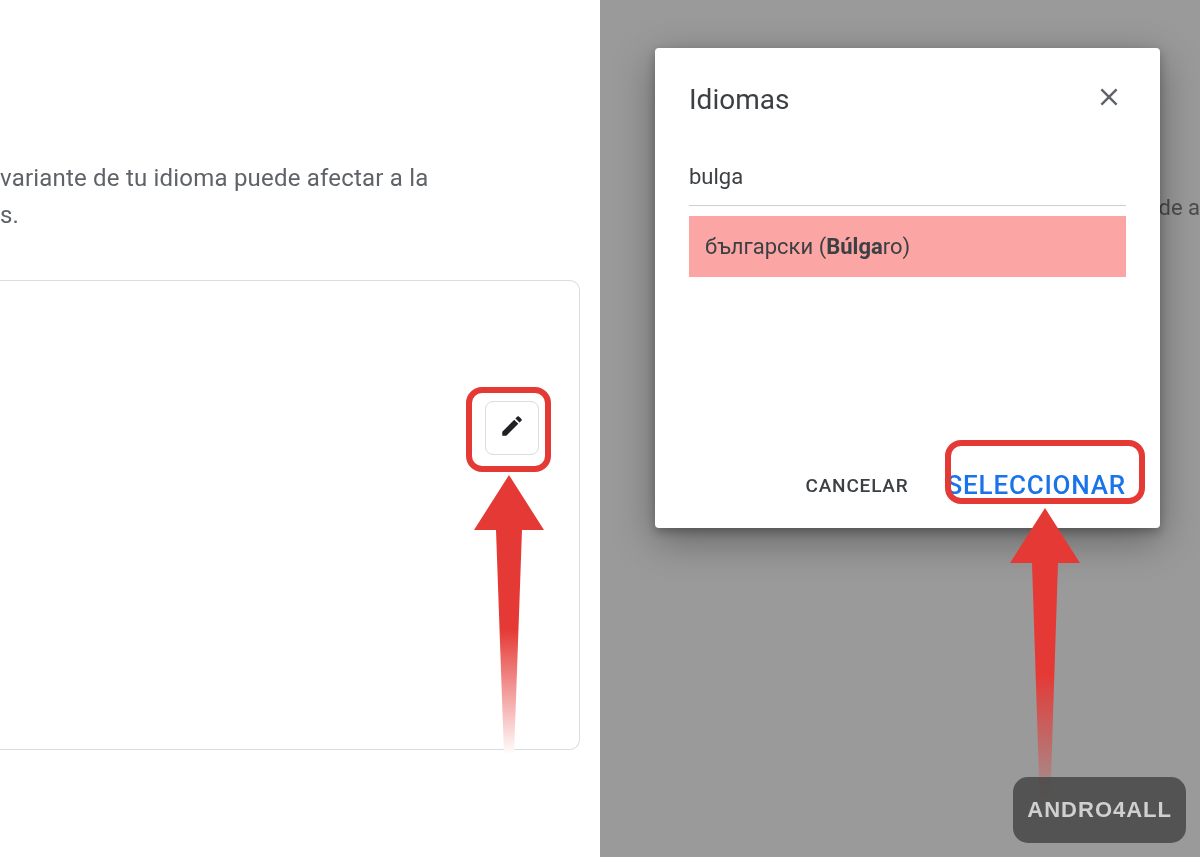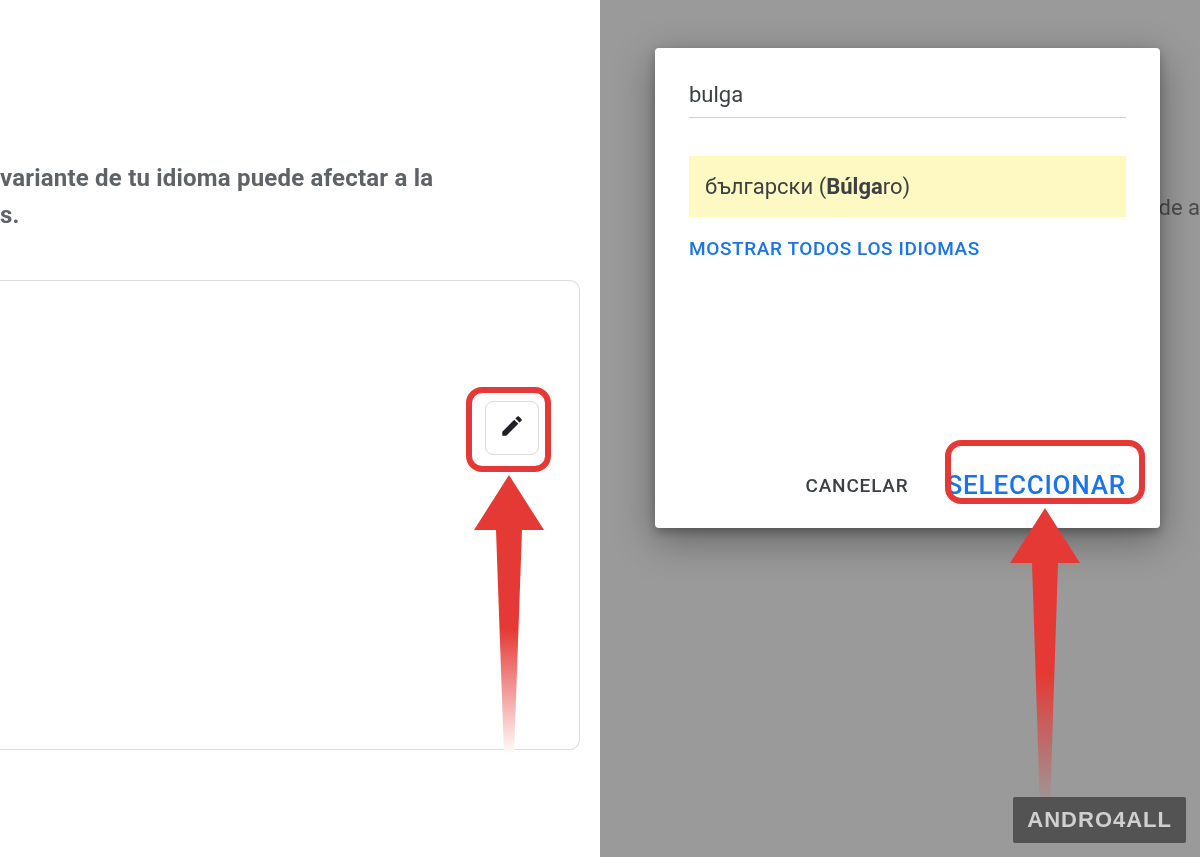"Idiomas" div.dialog-header { html: none -> <div> <div>Idiomas</div> <div> <span> <svg> <line></line> <line></line> </svg> </span> </div> </div> }
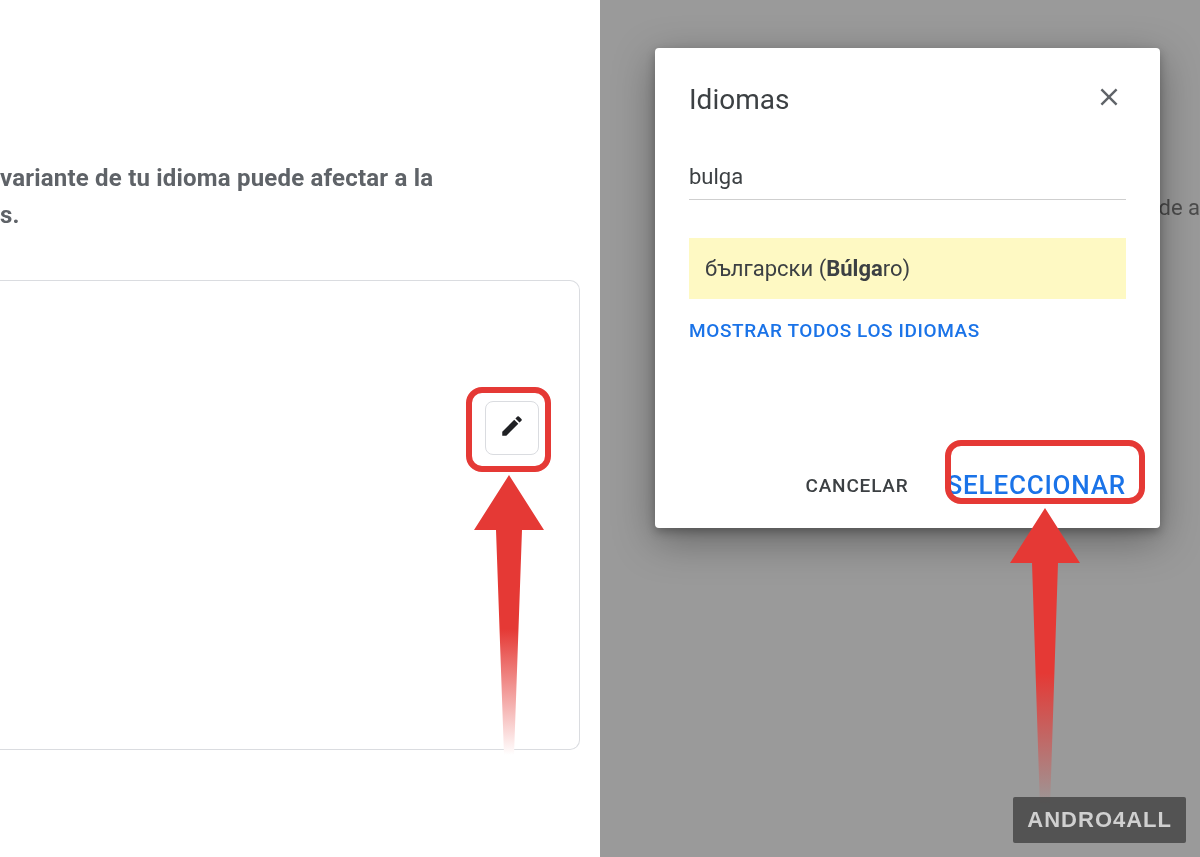"variante de tu idioma puede" .left-desc { font-weight: bold -> none }
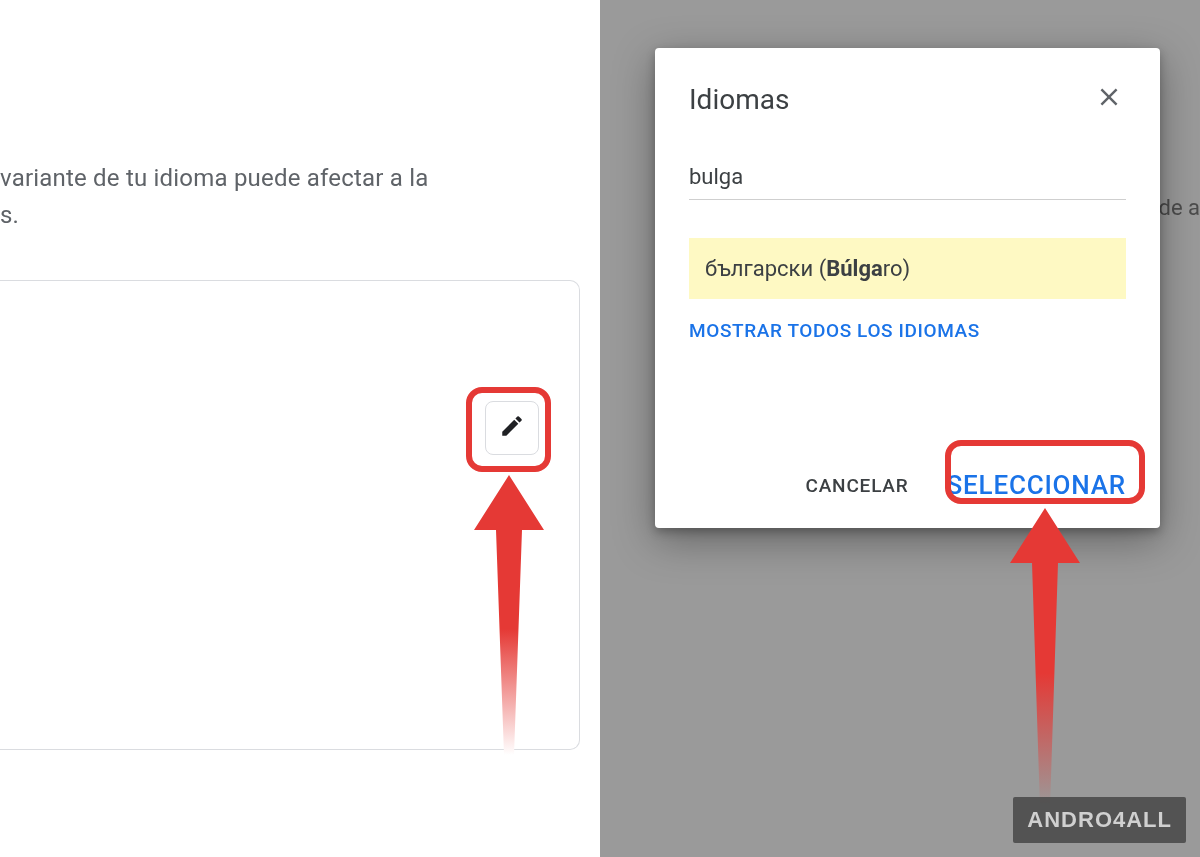"bulga" .search-row { margin-bottom: 38px -> 10px; padding-bottom: 10px -> 16px }
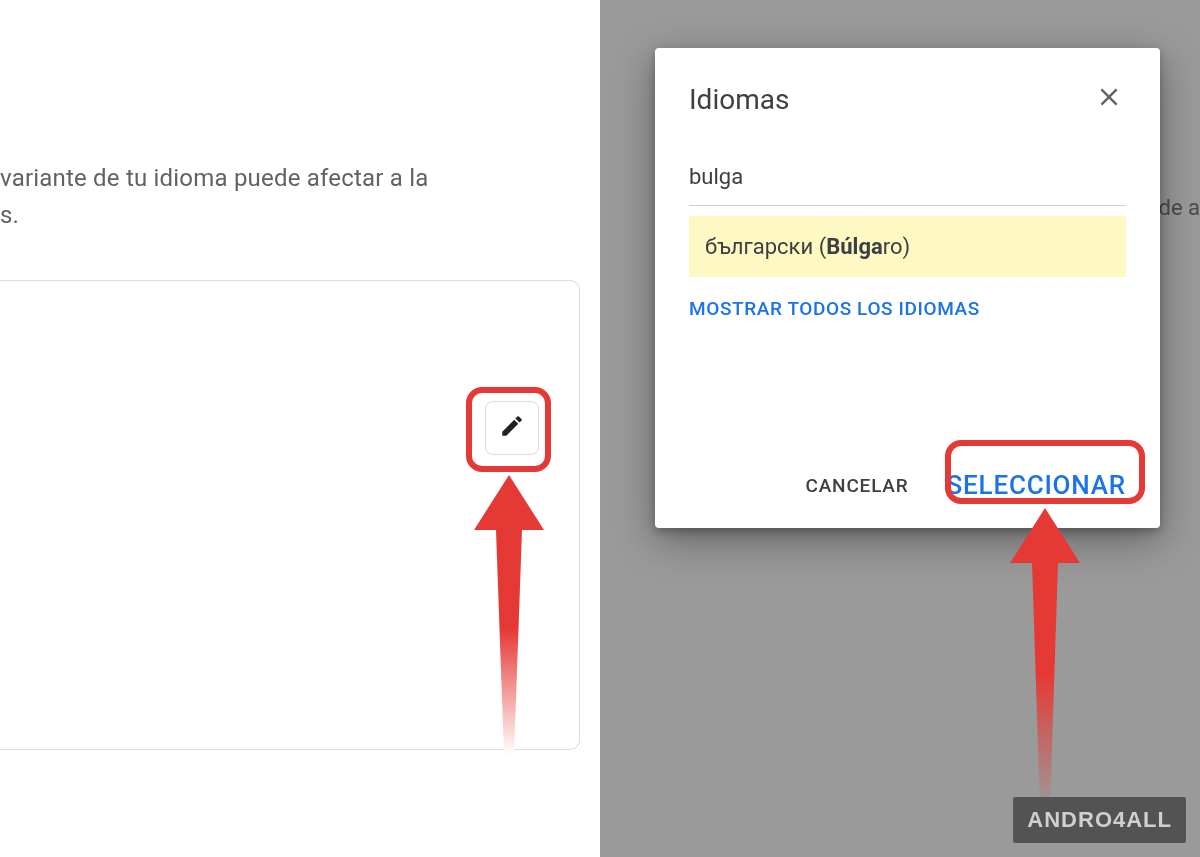"български (Búlgaro)" .suggestion { background: #fef9c3 -> #fca5a5 }
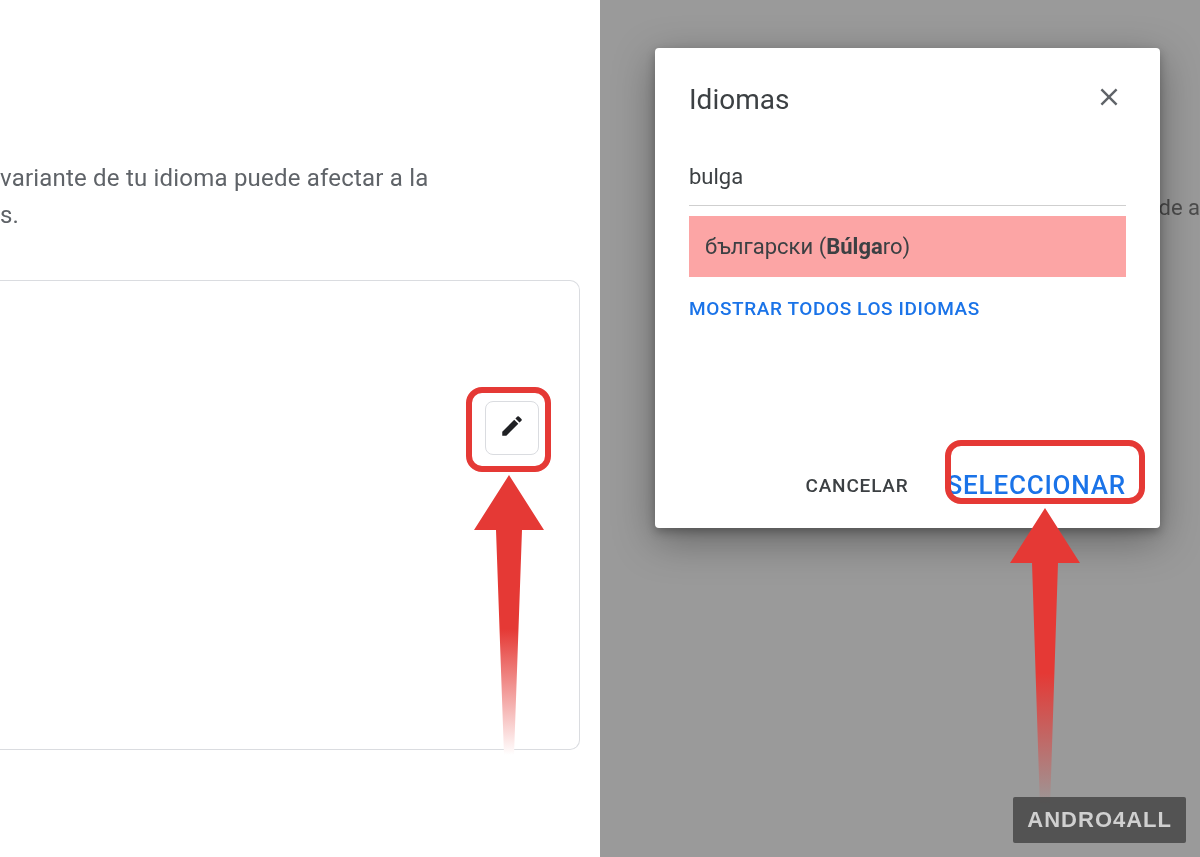"MOSTRAR TODOS LOS IDIOMAS" div.show-all { html: <div>MOSTRAR TODOS LOS IDIOMAS</div> -> none }
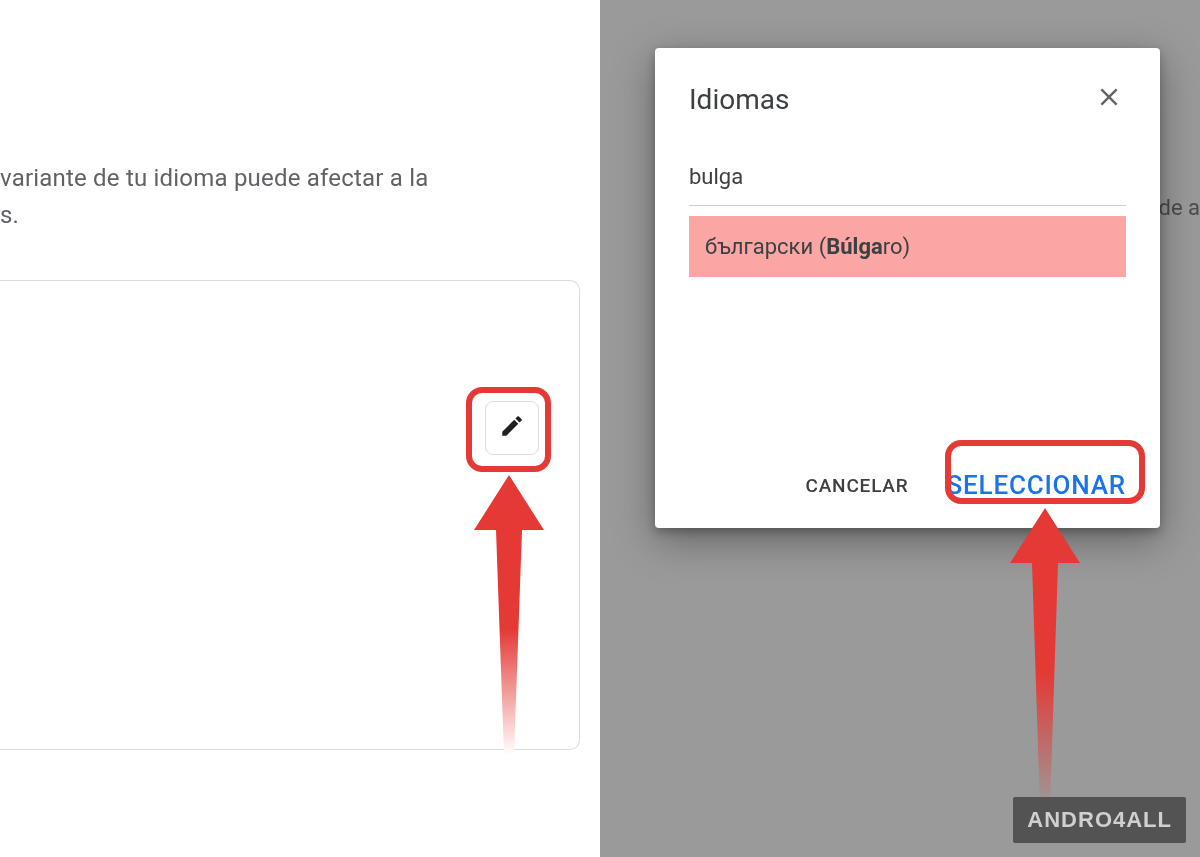"ANDRO4ALL" .watermark { border-radius: 2px -> 15px; padding: 10px 14px -> 20px 14px }
